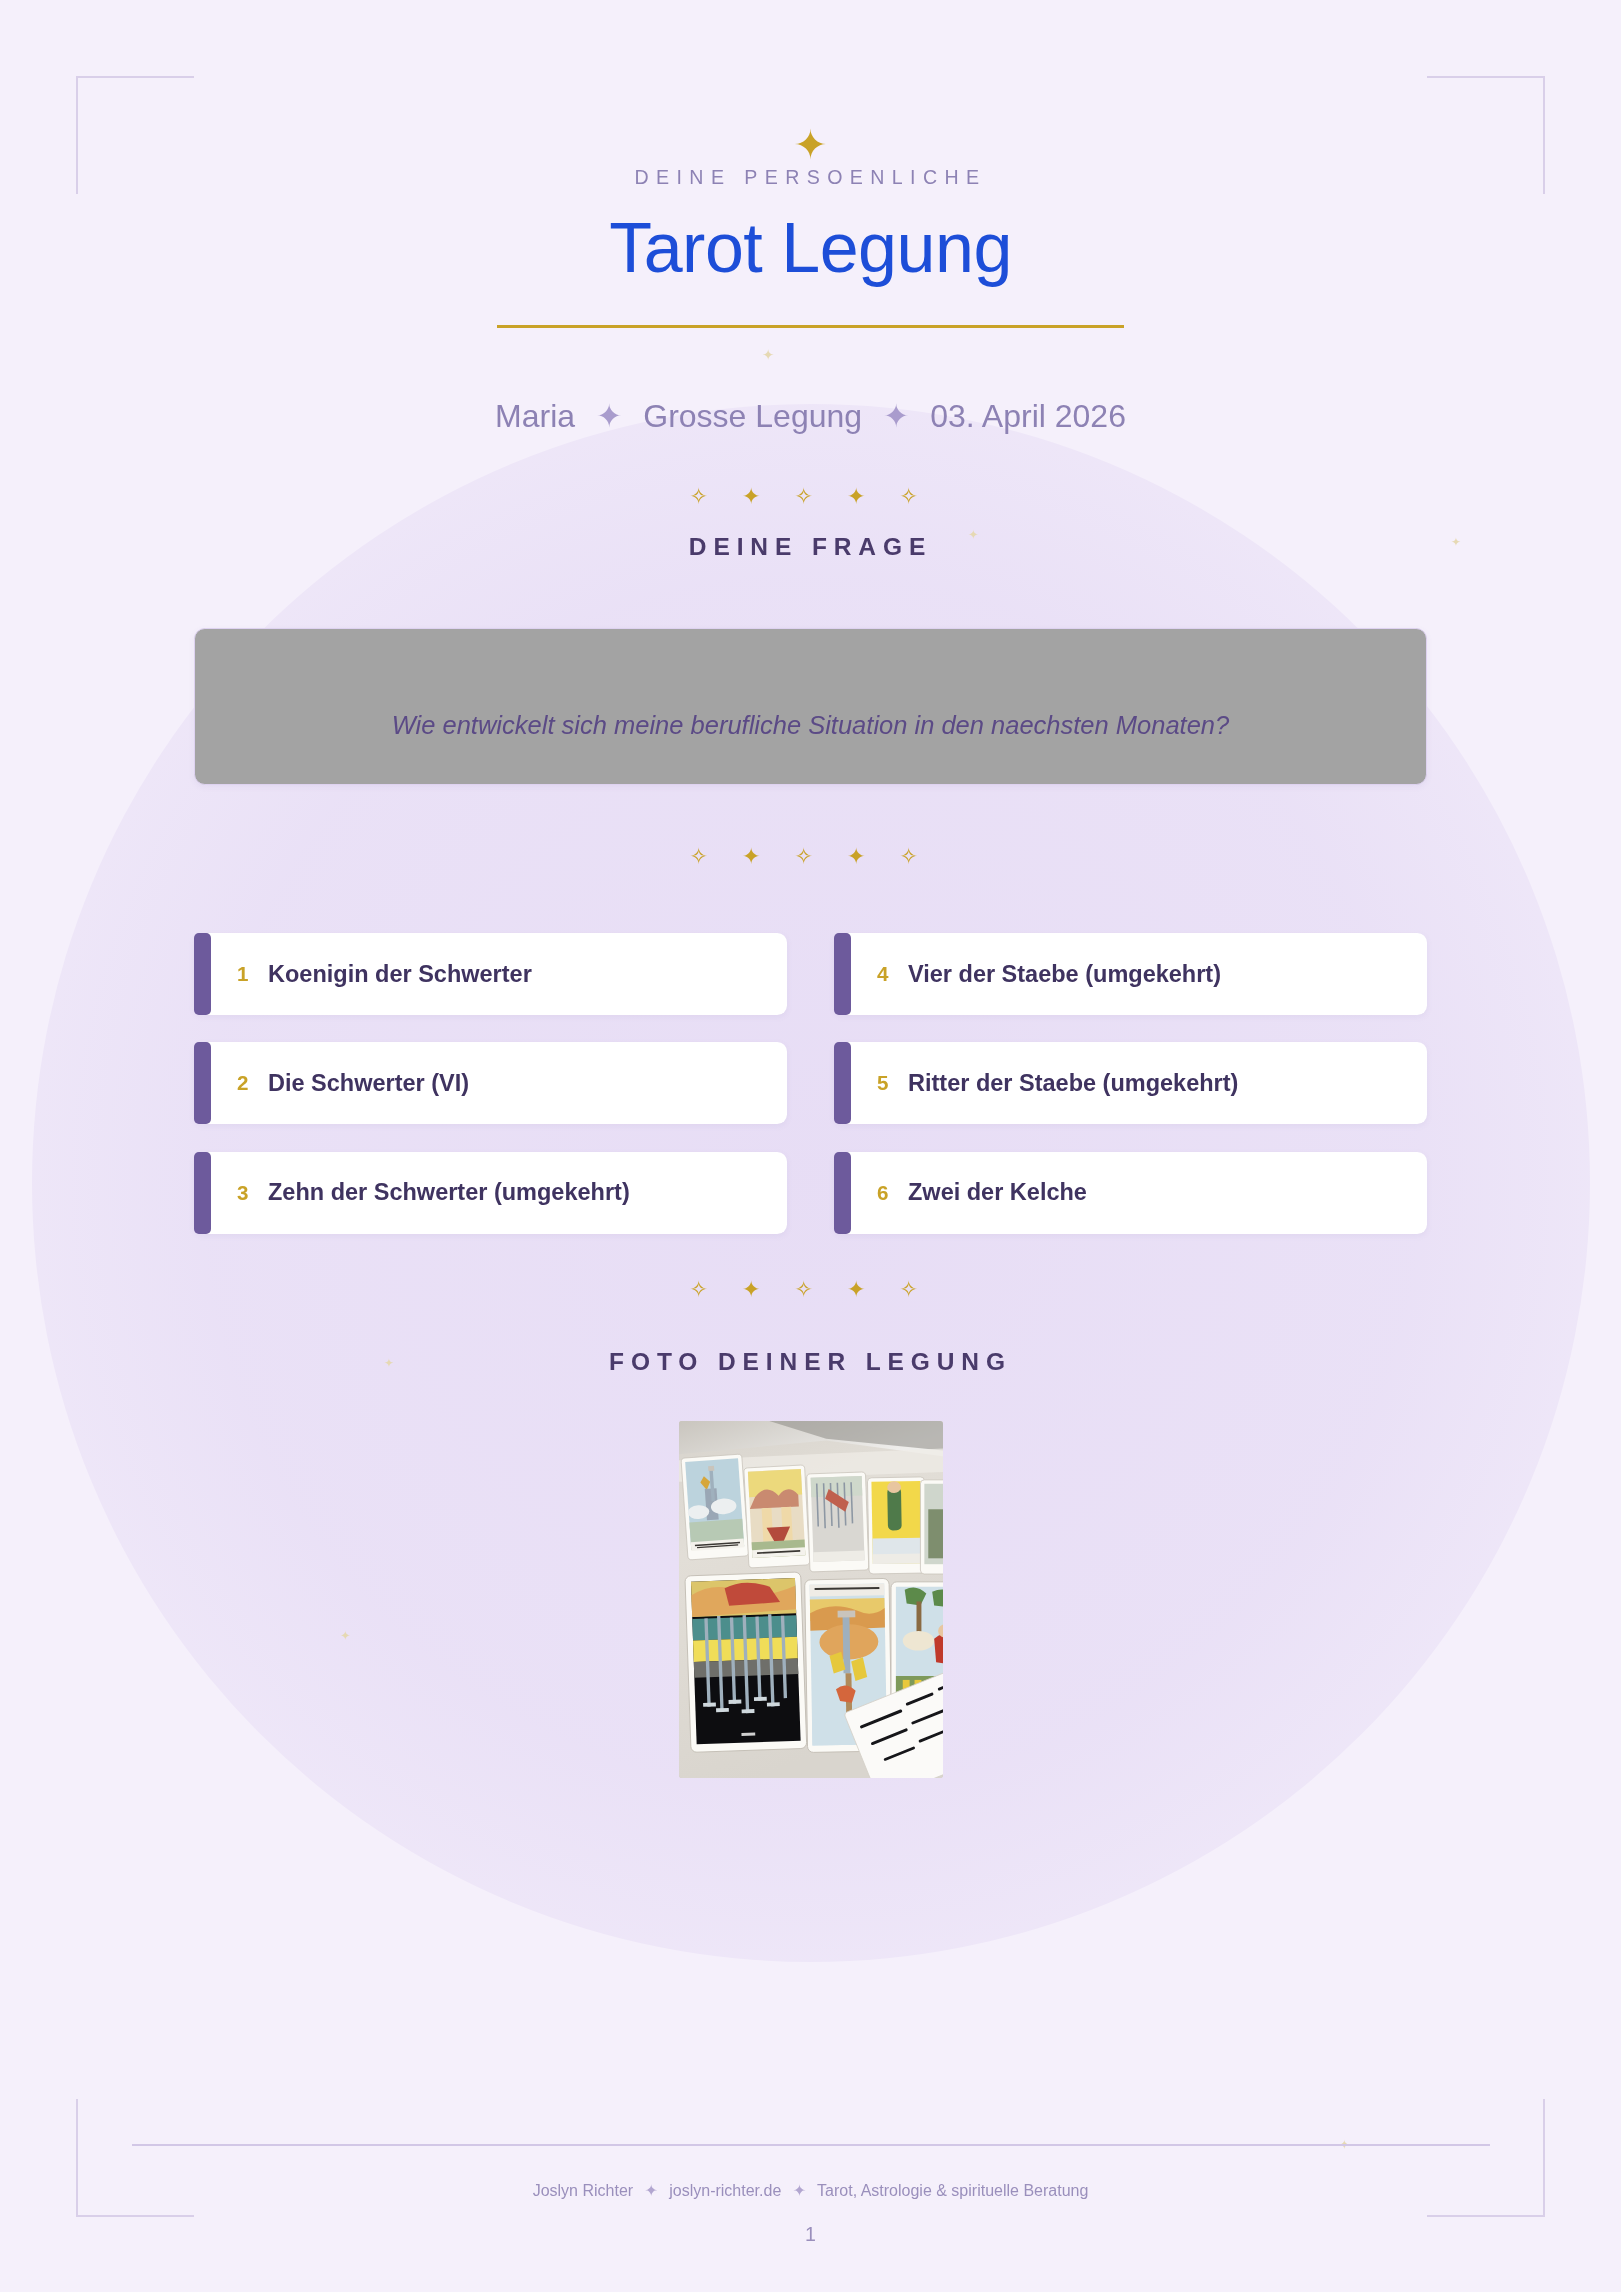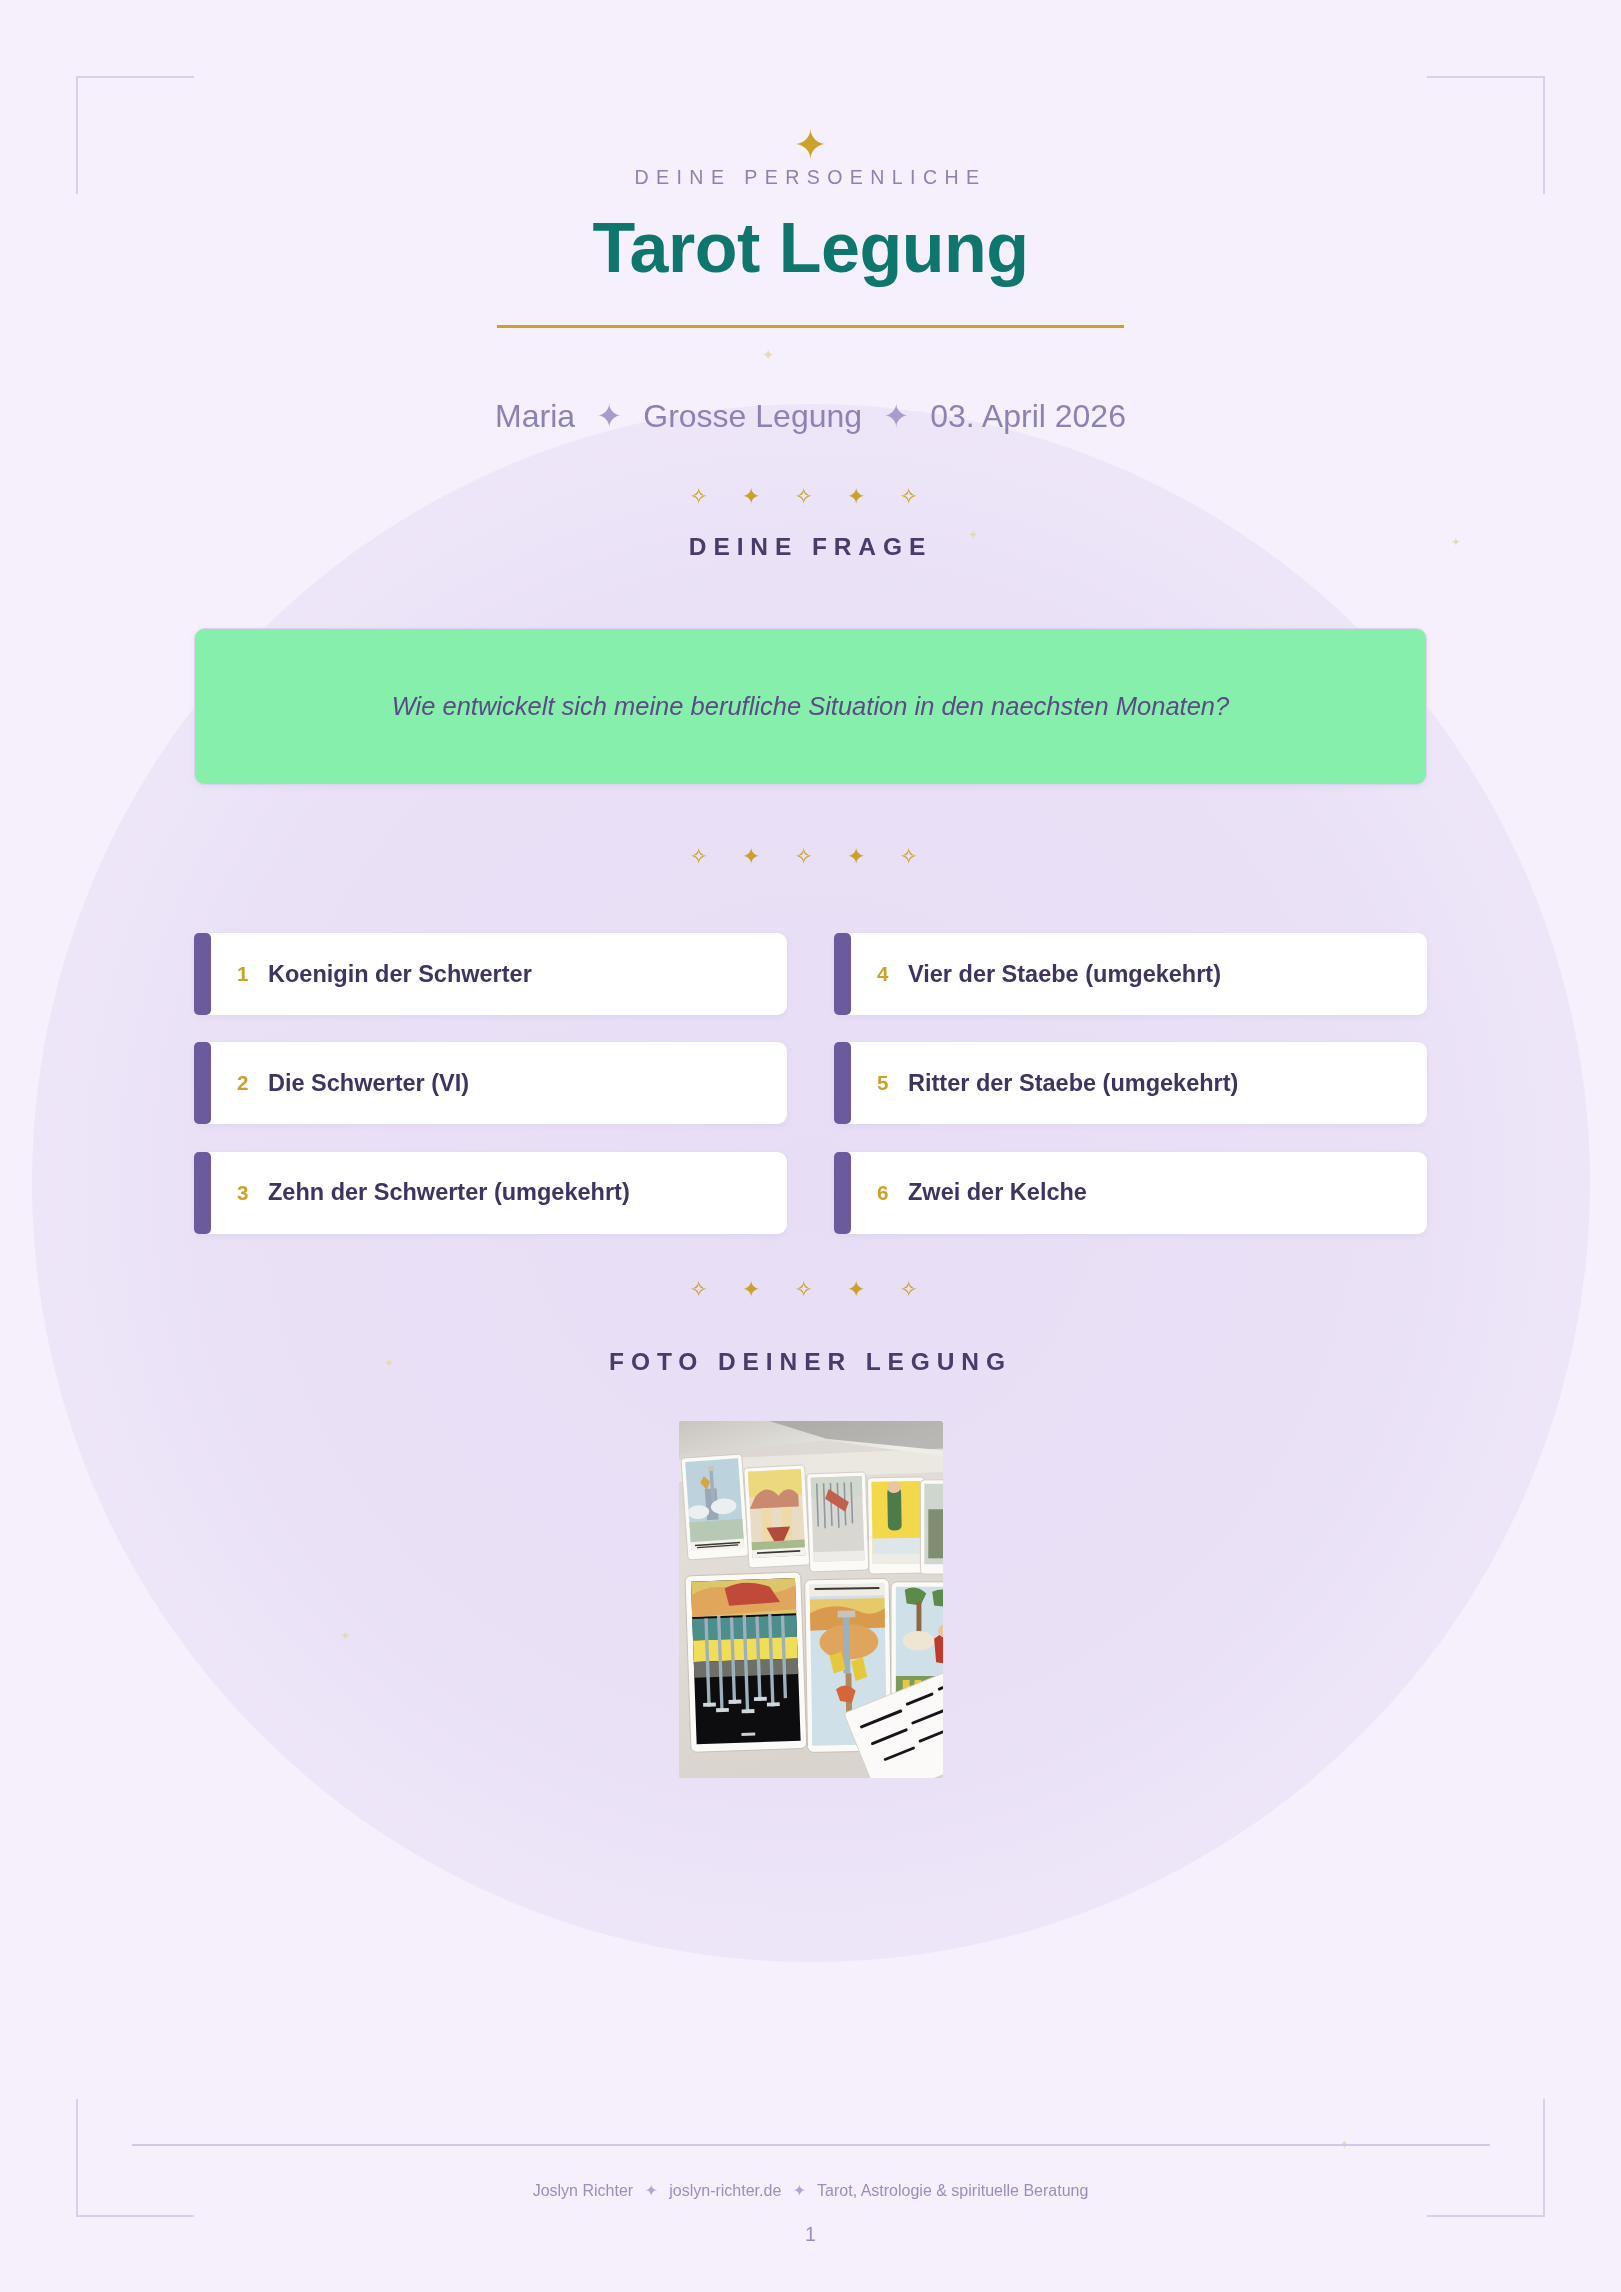"Tarot Legung" .title { color: #0f766e -> #1d4ed8; font-weight: 700 -> 400 }
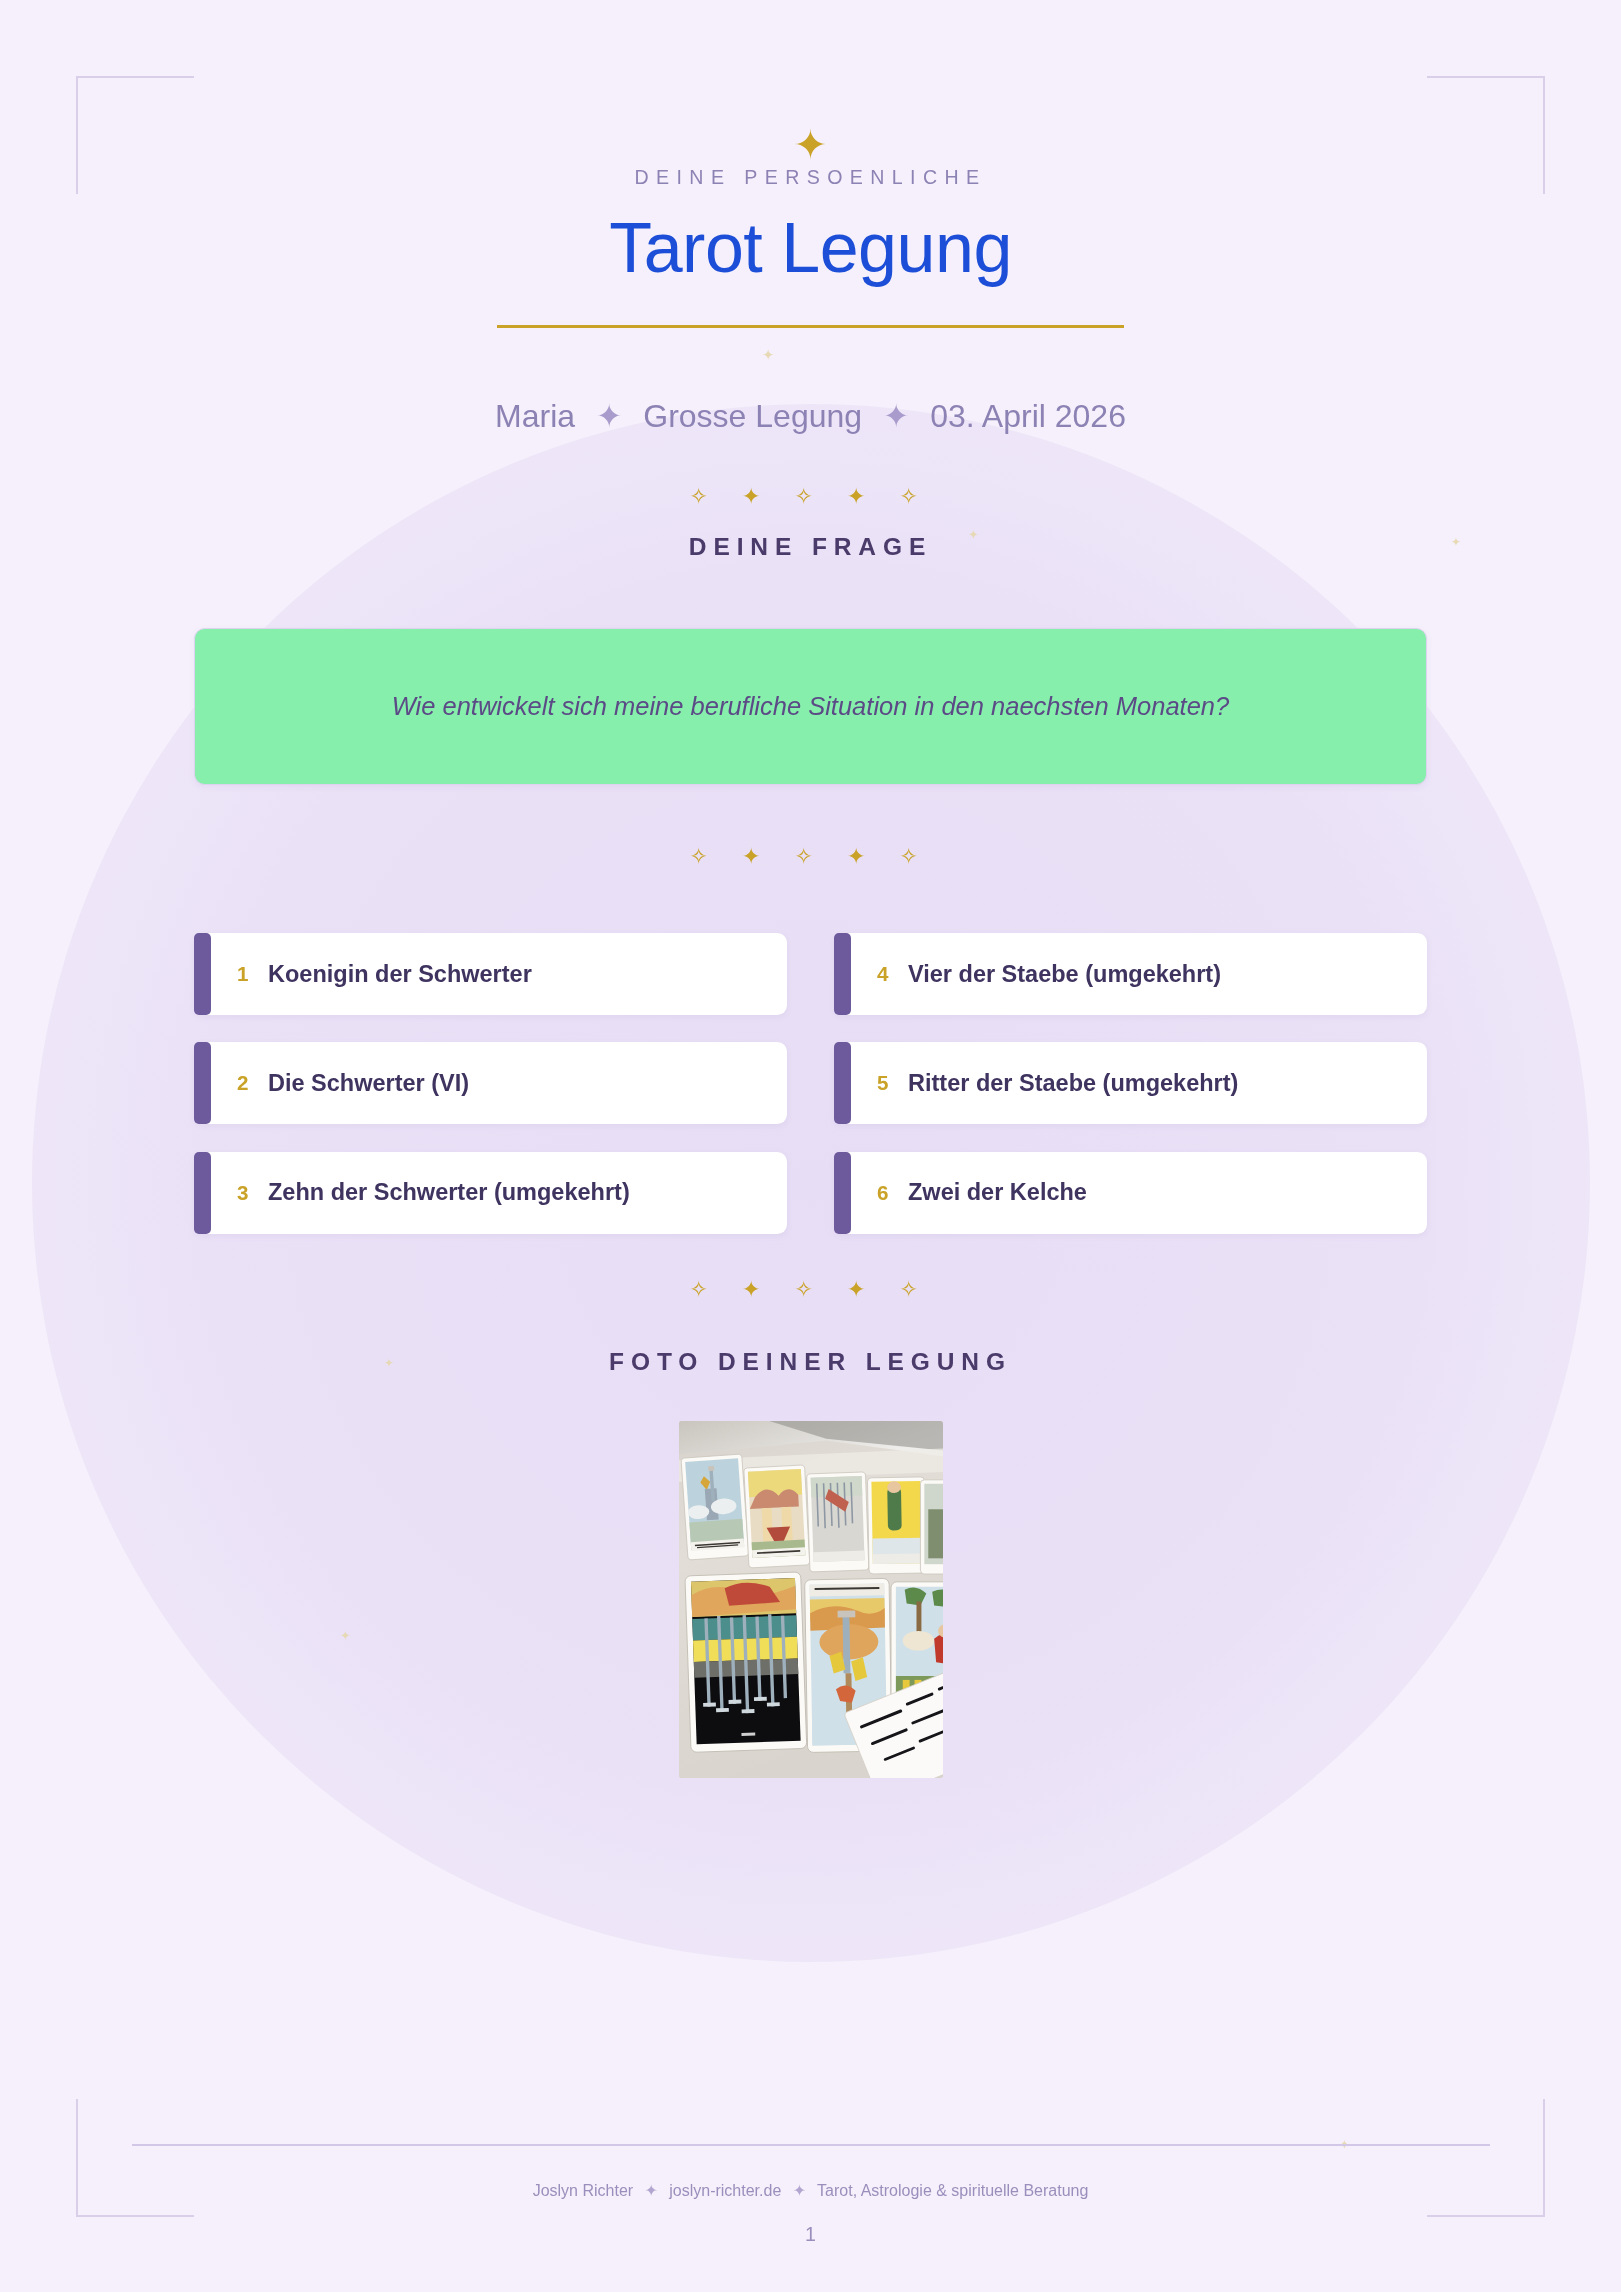"Wie entwickelt sich meine berufliche" .question-card { align-items: center -> flex-end; background: #86efac -> #a3a3a3 }
